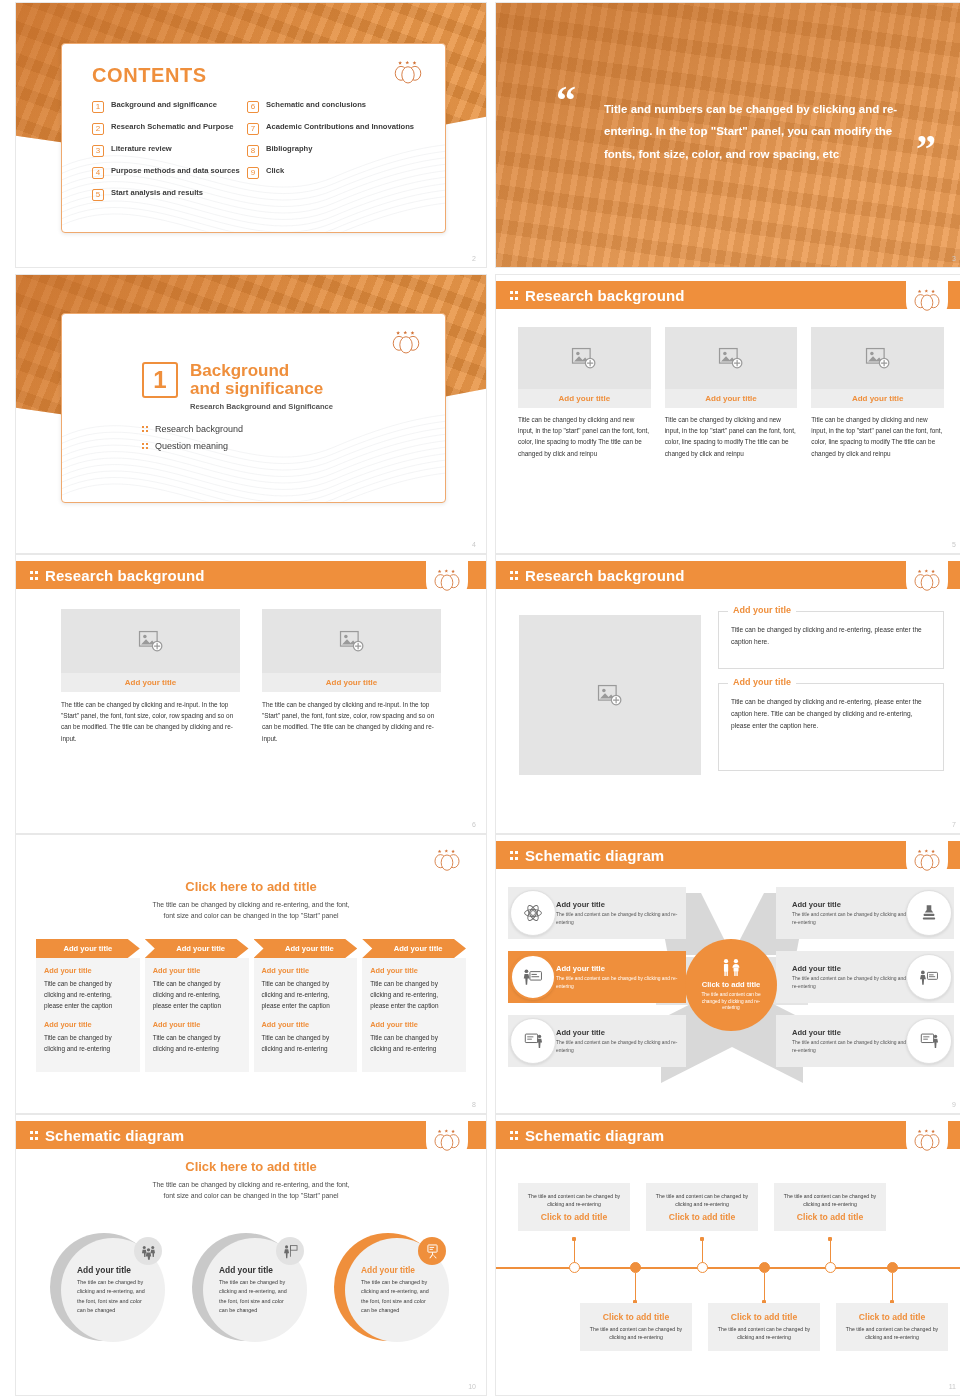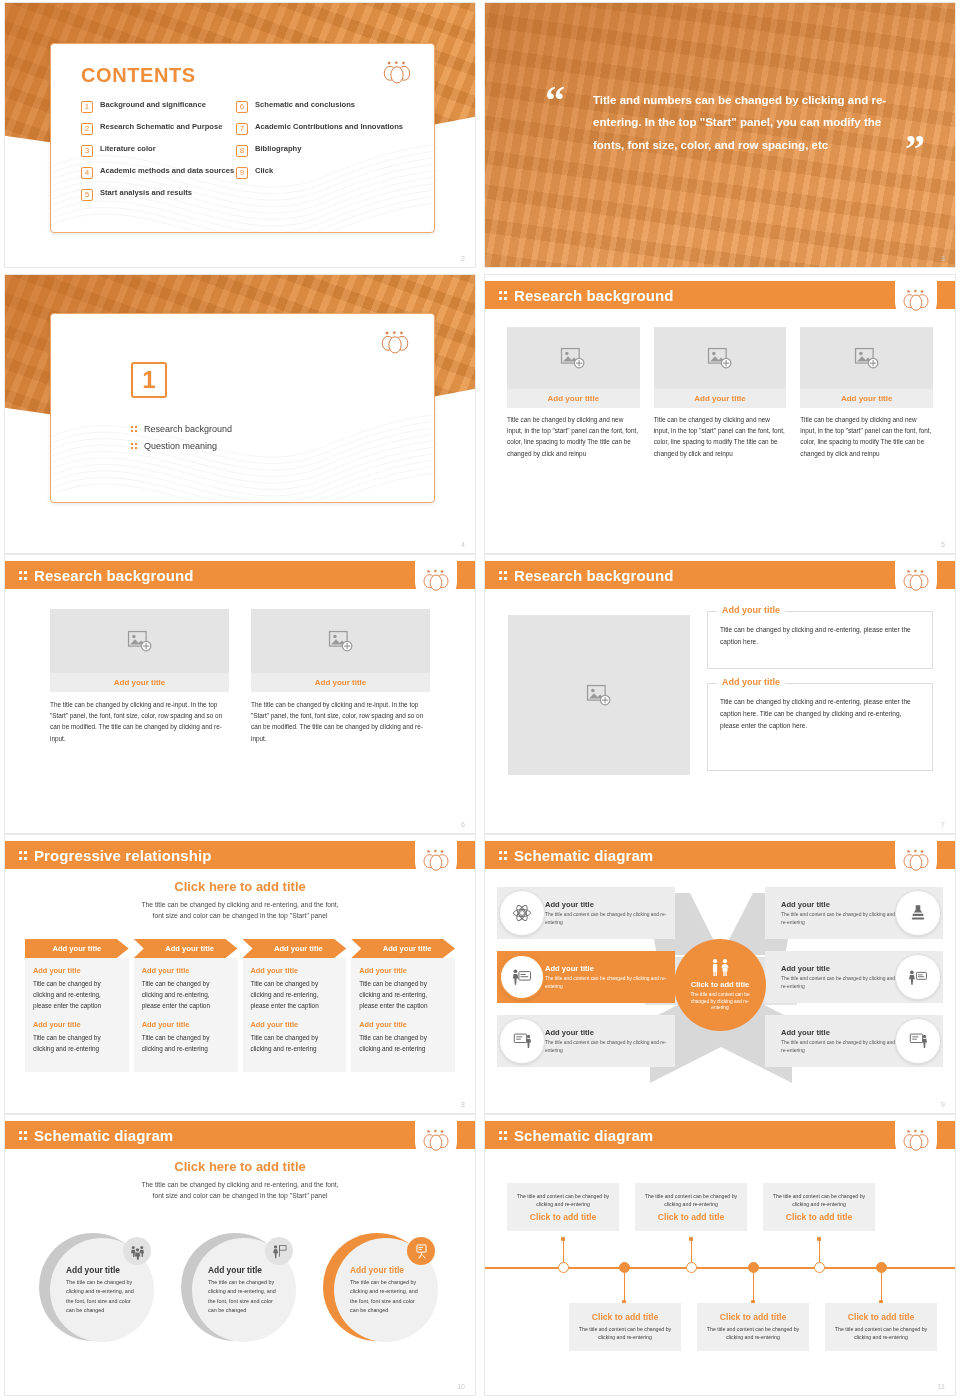"CONTENTS" .deck { padding-left: none -> 11px }
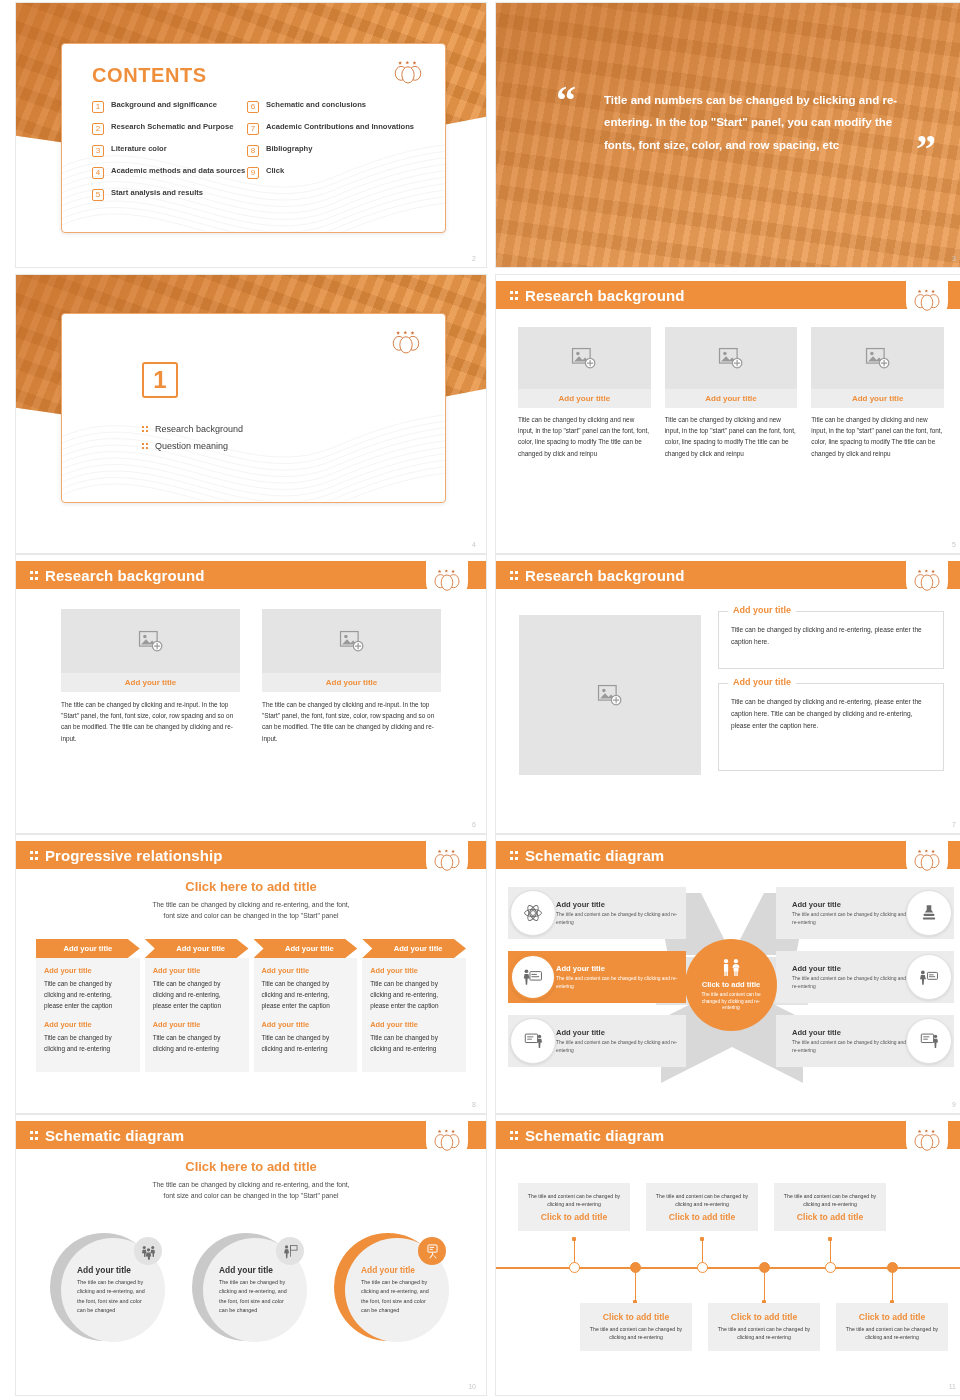"Title and numbers can be" .quote-text { top: 14px -> 23px }
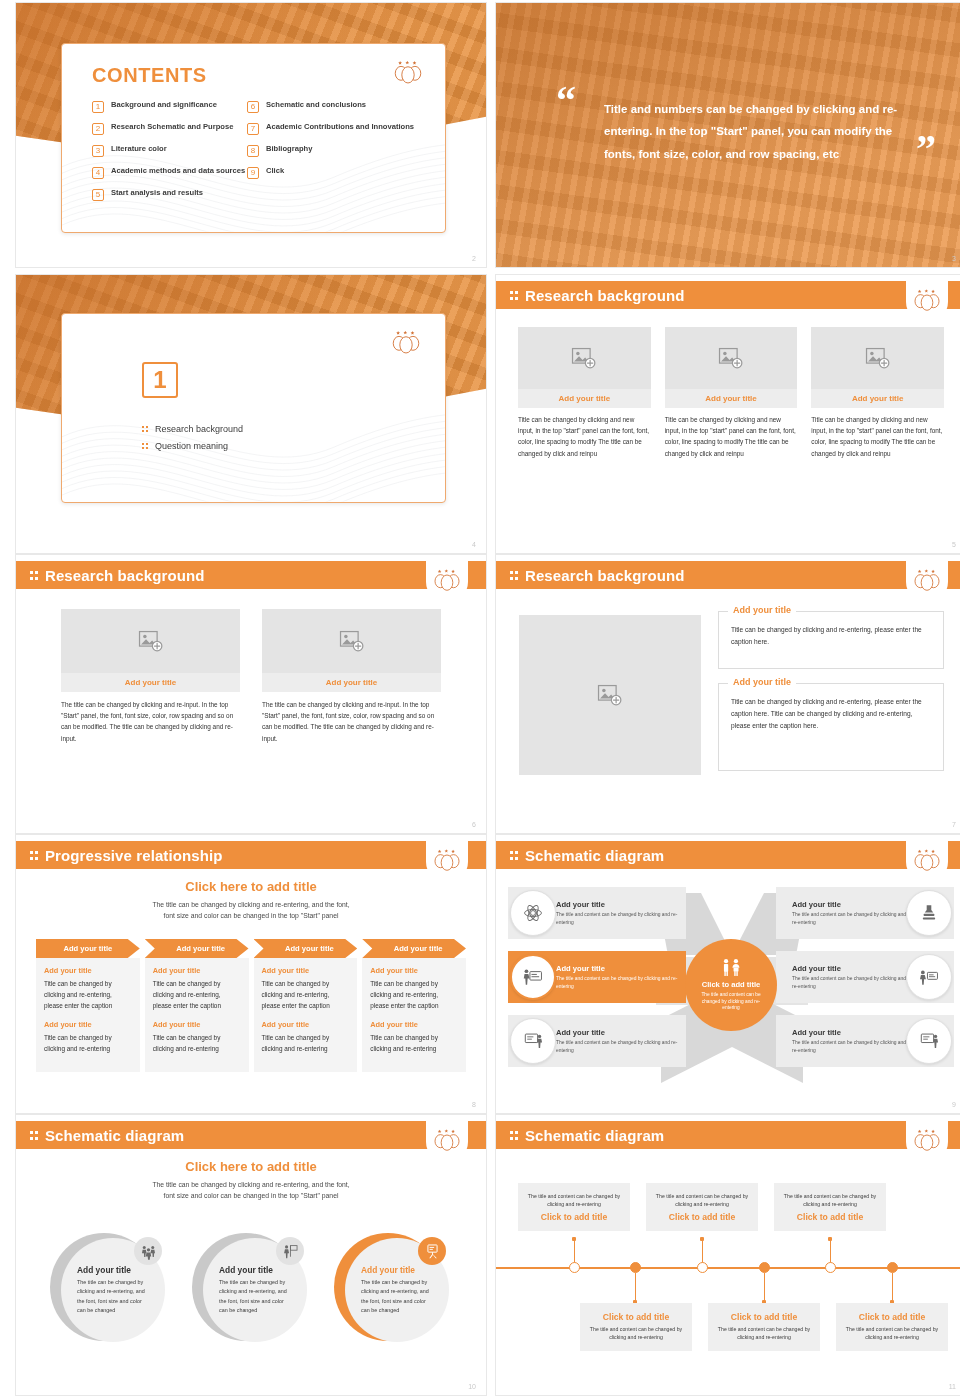"Literature color" span.toc-txt { text: color -> review }
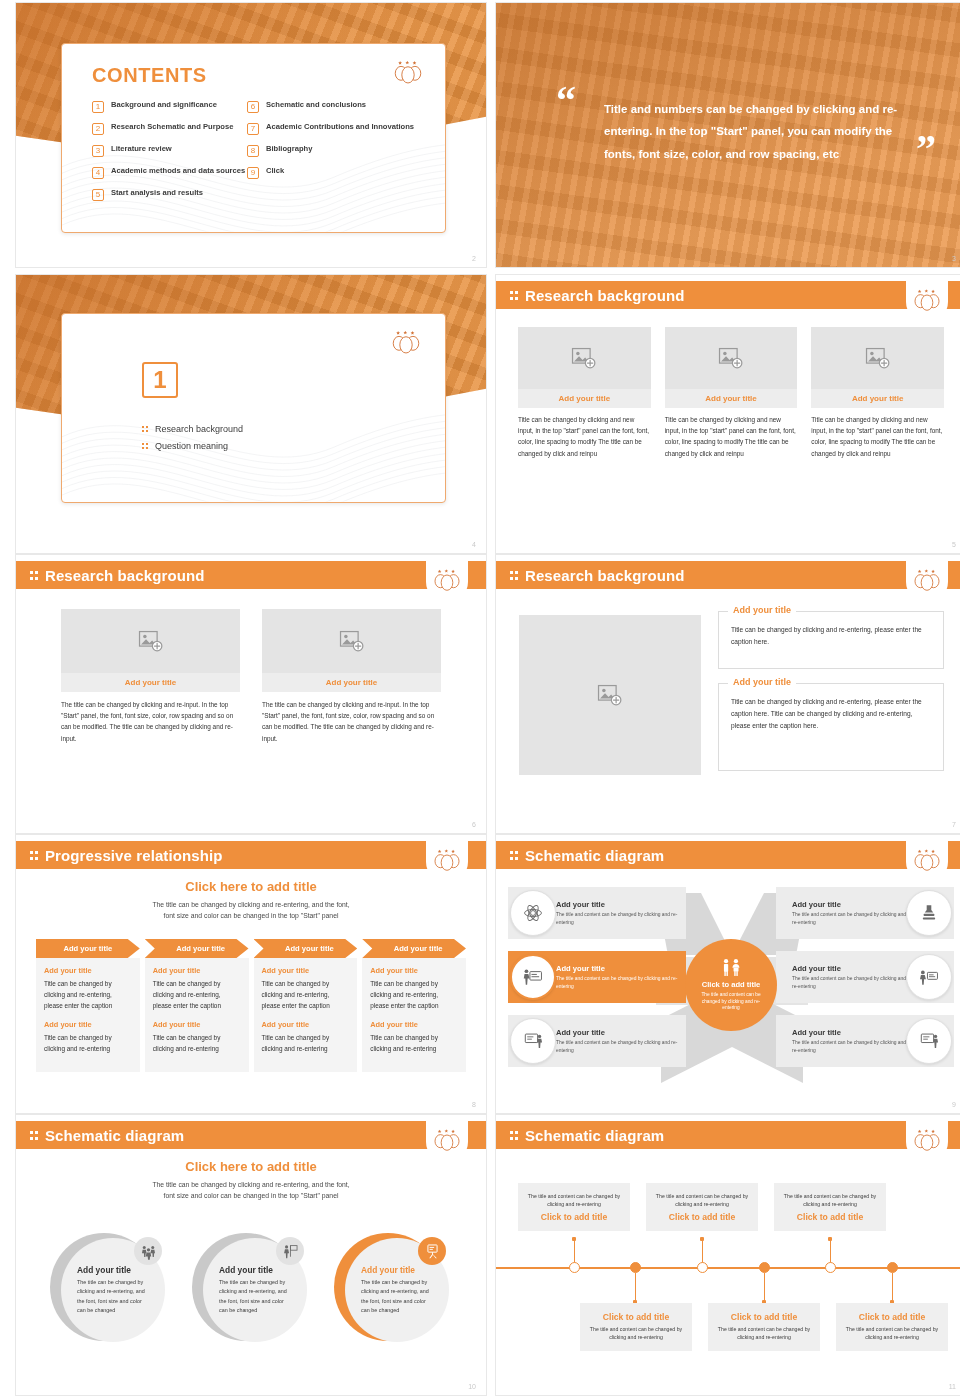"Academic methods and data sources" span.toc-txt { text: Academic -> Purpose }
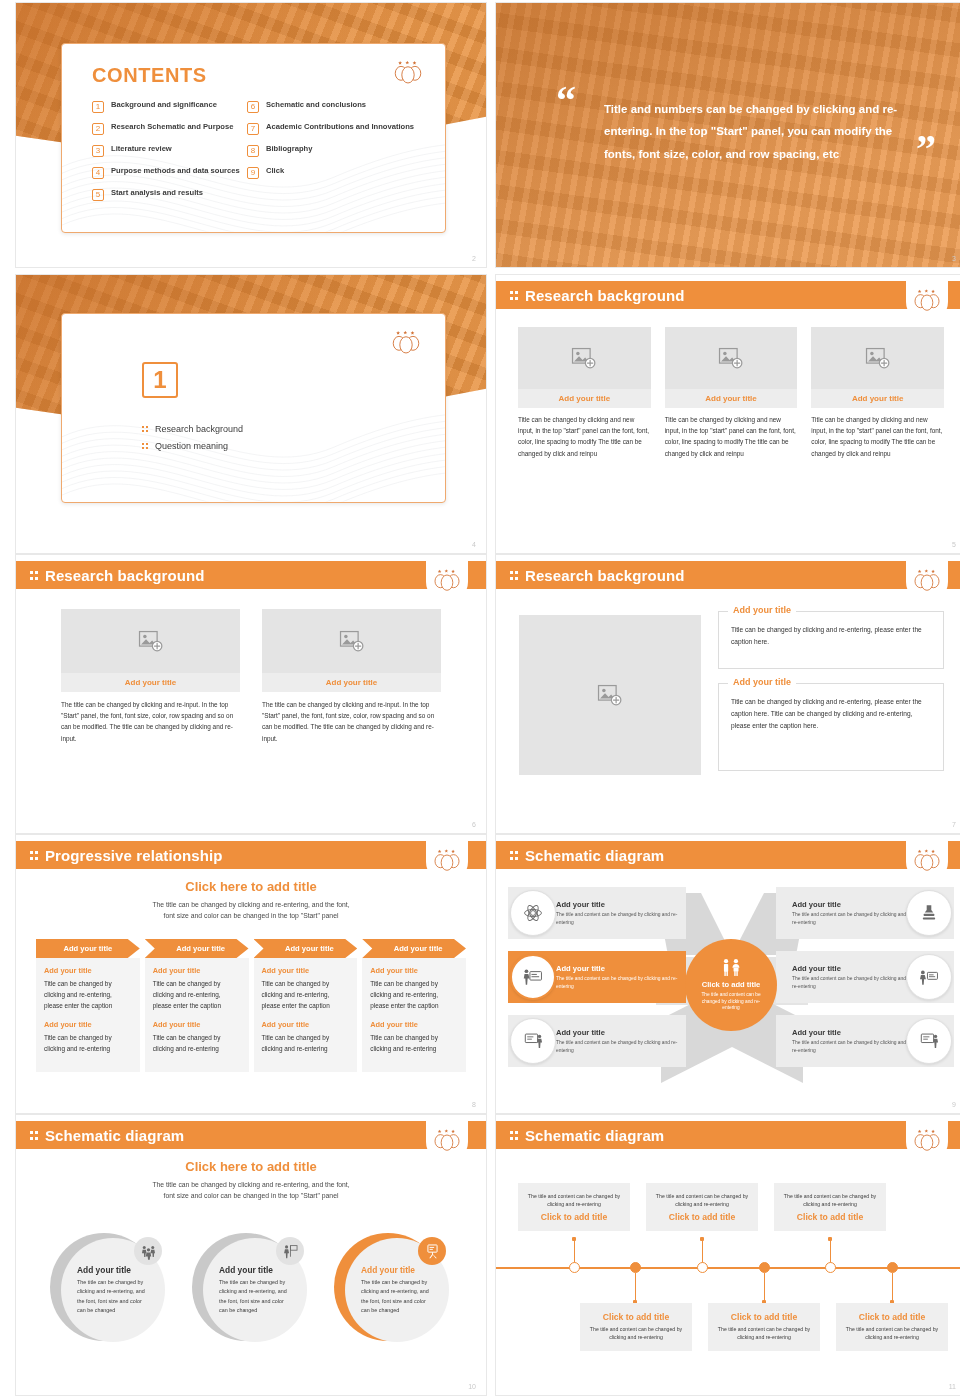"Background" div { html: none -> <div> <div>Background</div> <div>and significance</div> <div>Research Background and Significance</div> </div> }
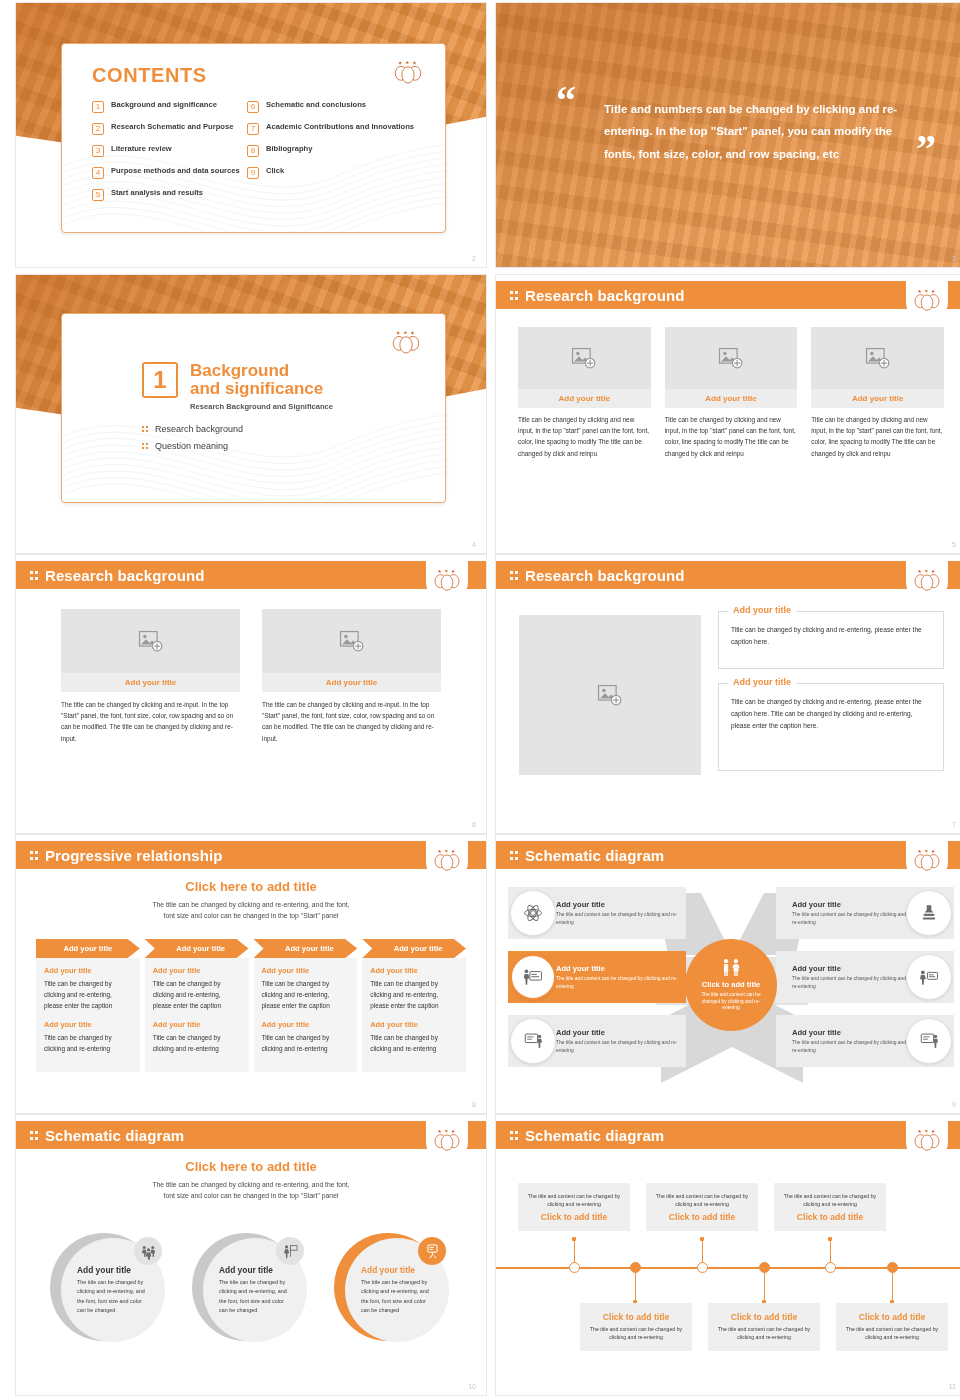"Progressive relationship" div.hdr { html: <div> <span></span> <h2>Progressive relationship</h2> </div> -> none }
